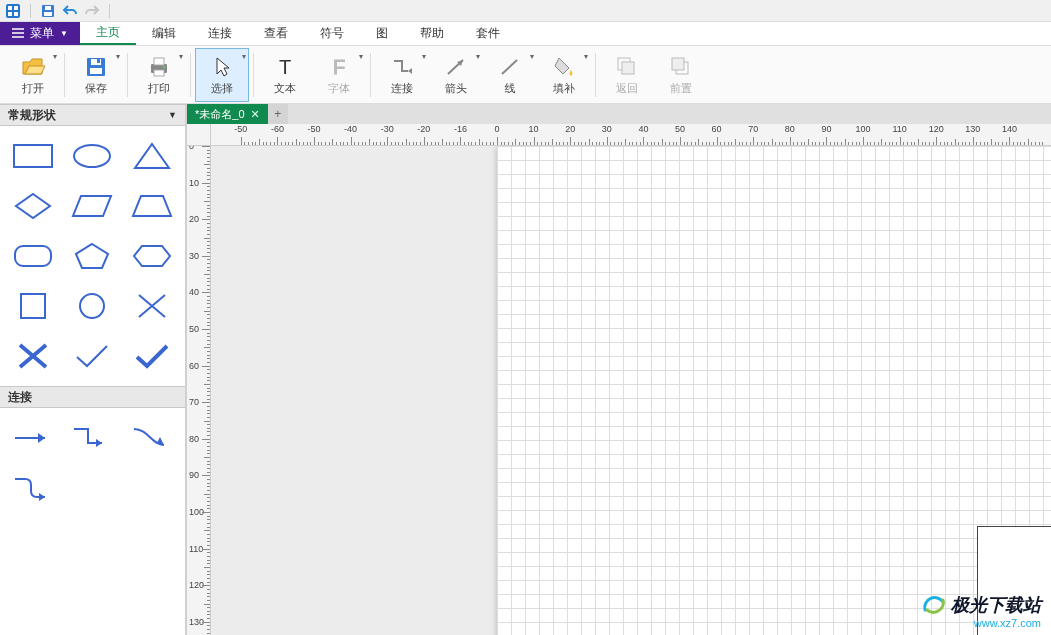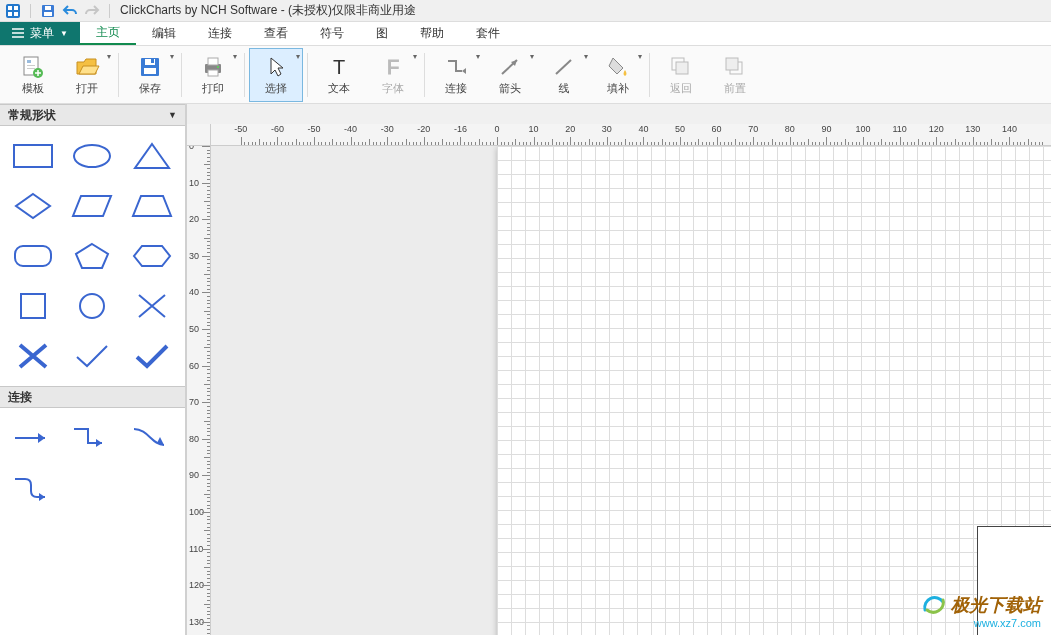"ClickCharts by NCH Software -" span { html: <span>ClickCharts by NCH Software - (未授权)仅限非商业用途</span> -> none }
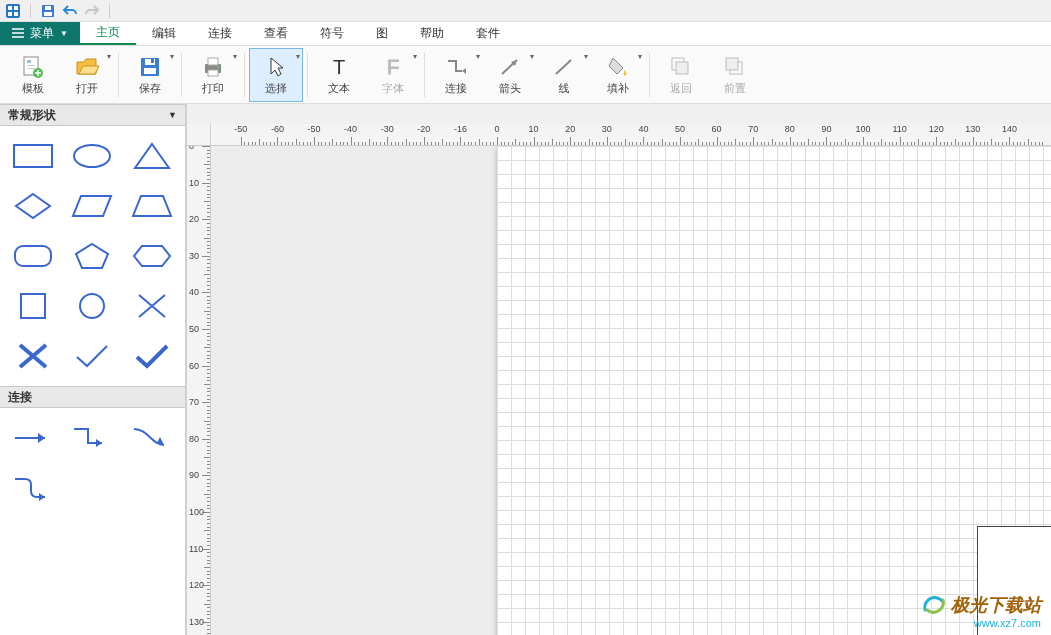"菜单" .menu-btn { background: #0f766e -> #4c1d95 }
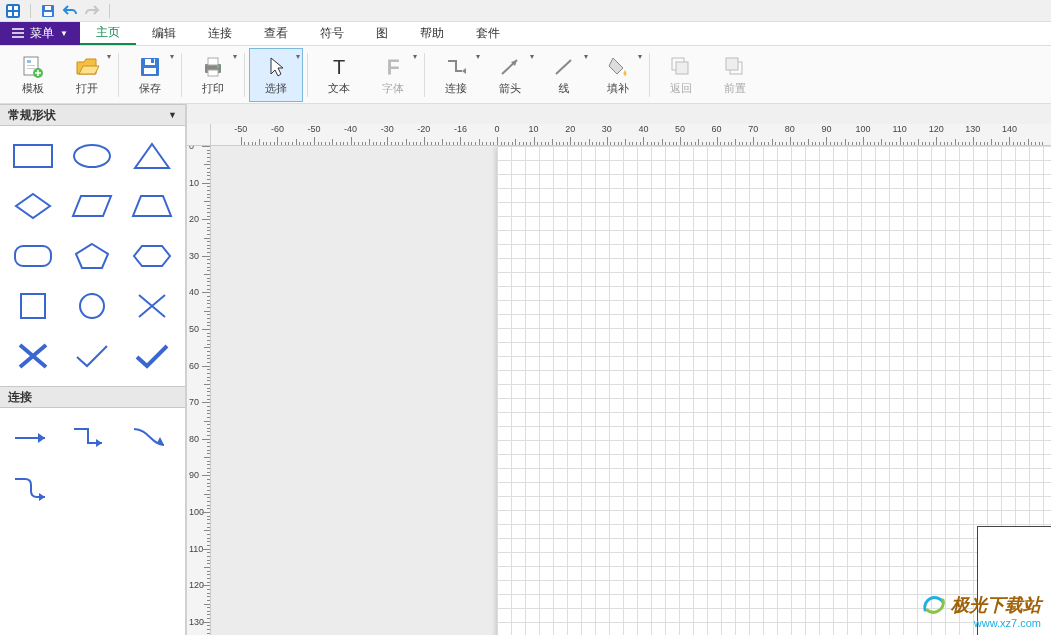"模板" div.ribbon-item { html: <div> <div> <svg> <rect></rect> <rect></rect> <rect></rect> <rect></rect> <circle></circle> <path></path> </svg> </div> <div>模板</div> </div> -> none }
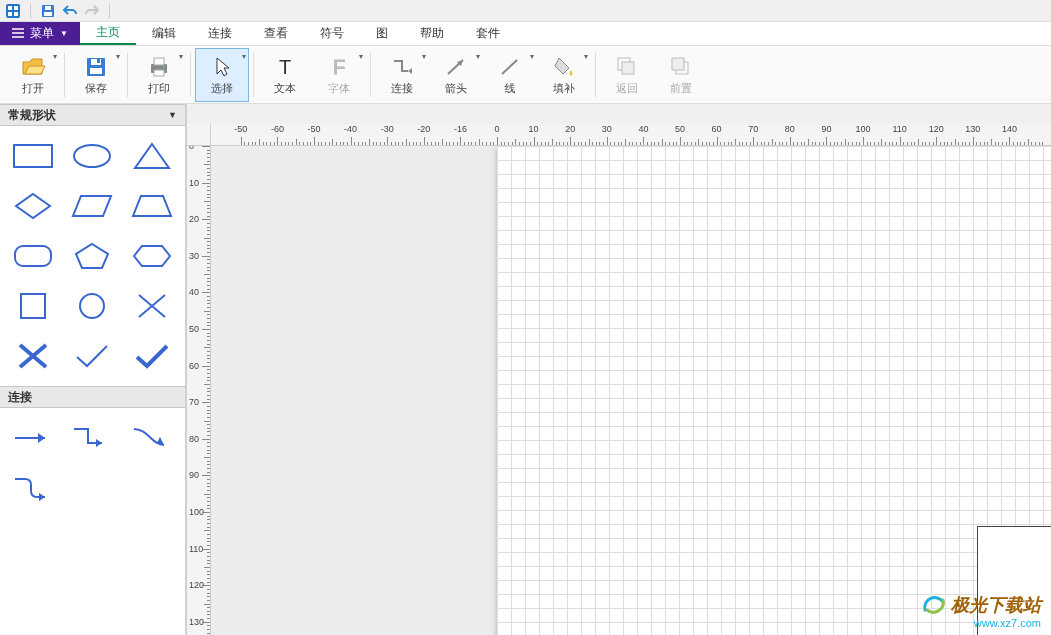"*未命名_0" div.doc-tabs { html: none -> <div> <div> <span>*未命名_0</span> <span>✕</span> </div> <div>+</div> </div> }
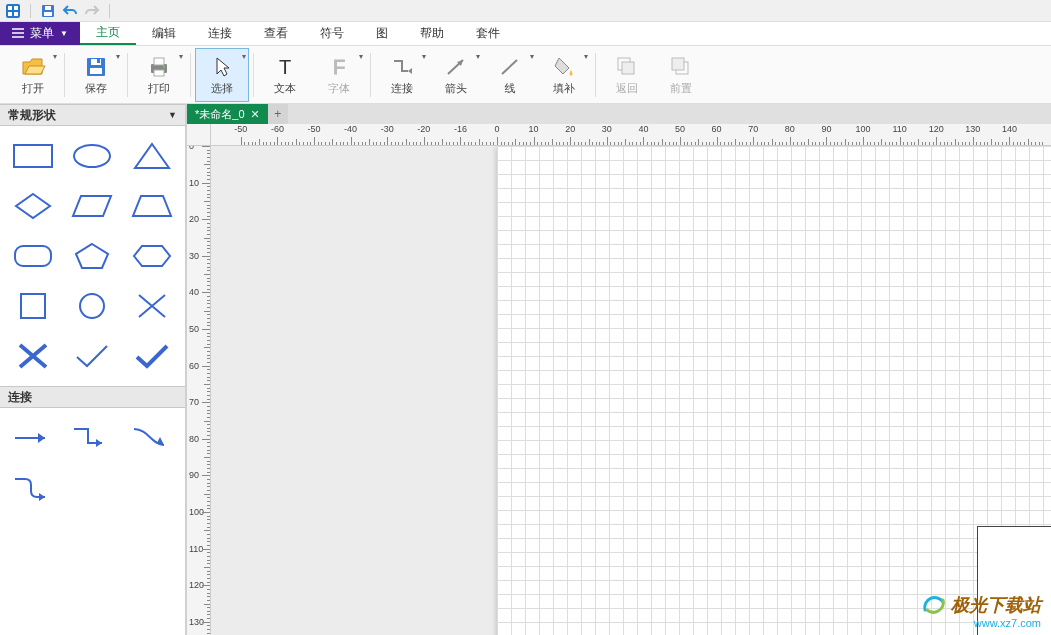"极光下载站" .watermark .line1 { color: #a16207 -> #0f172a }
